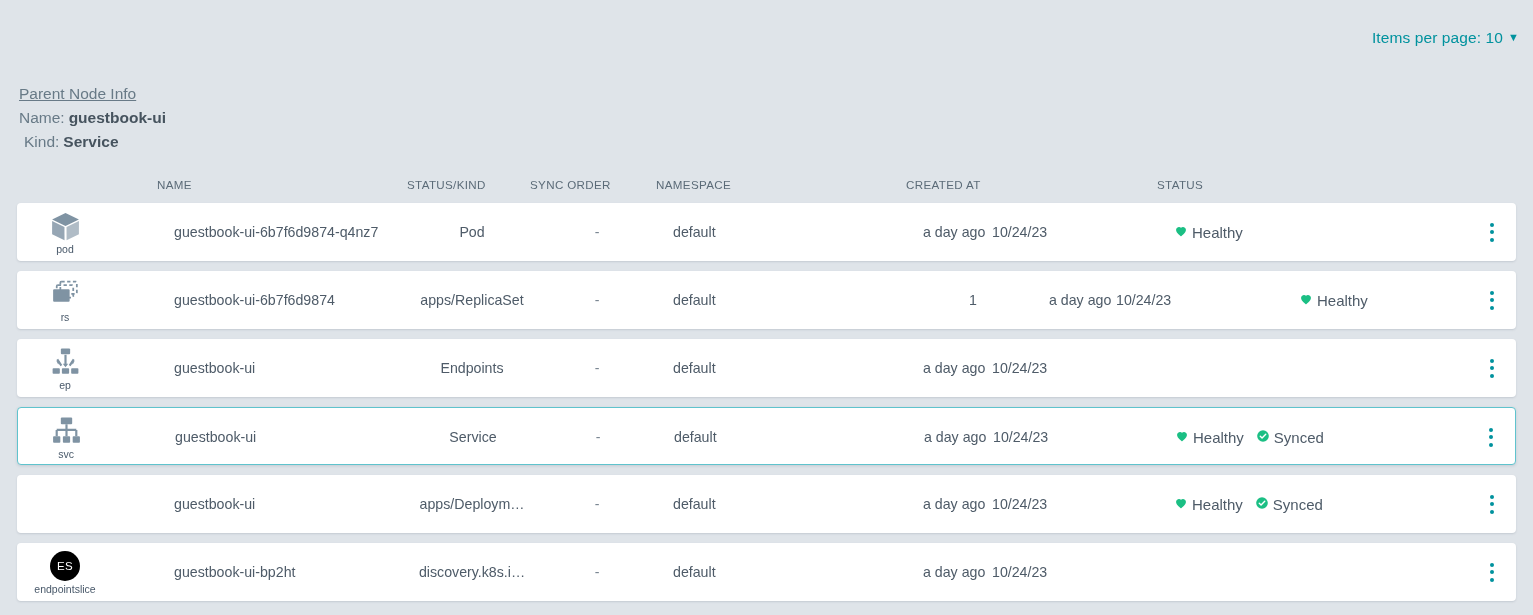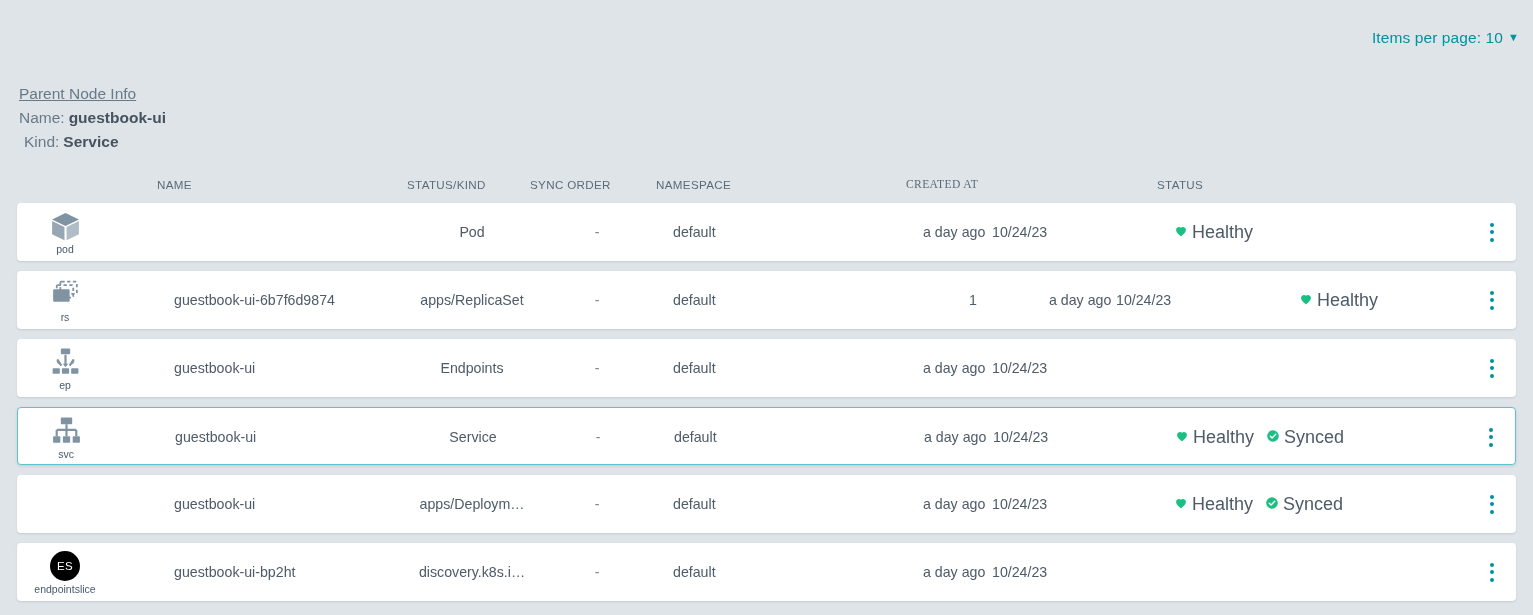"CREATED AT" .ch-createdat { font-family: Liberation Serif, serif -> none }
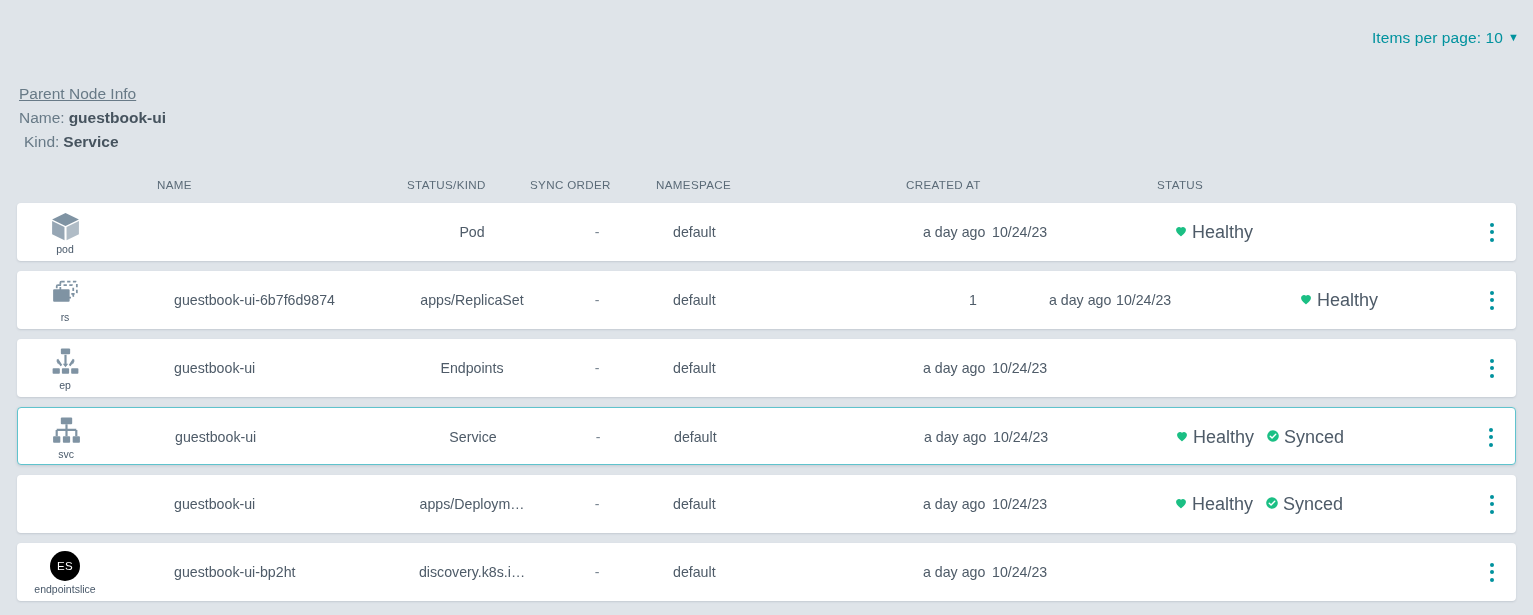"guestbook-ui-6b7f6d9874-q4nz7" div.cell { html: none -> <div>guestbook-ui-6b7f6d9874-q4nz7</div> }
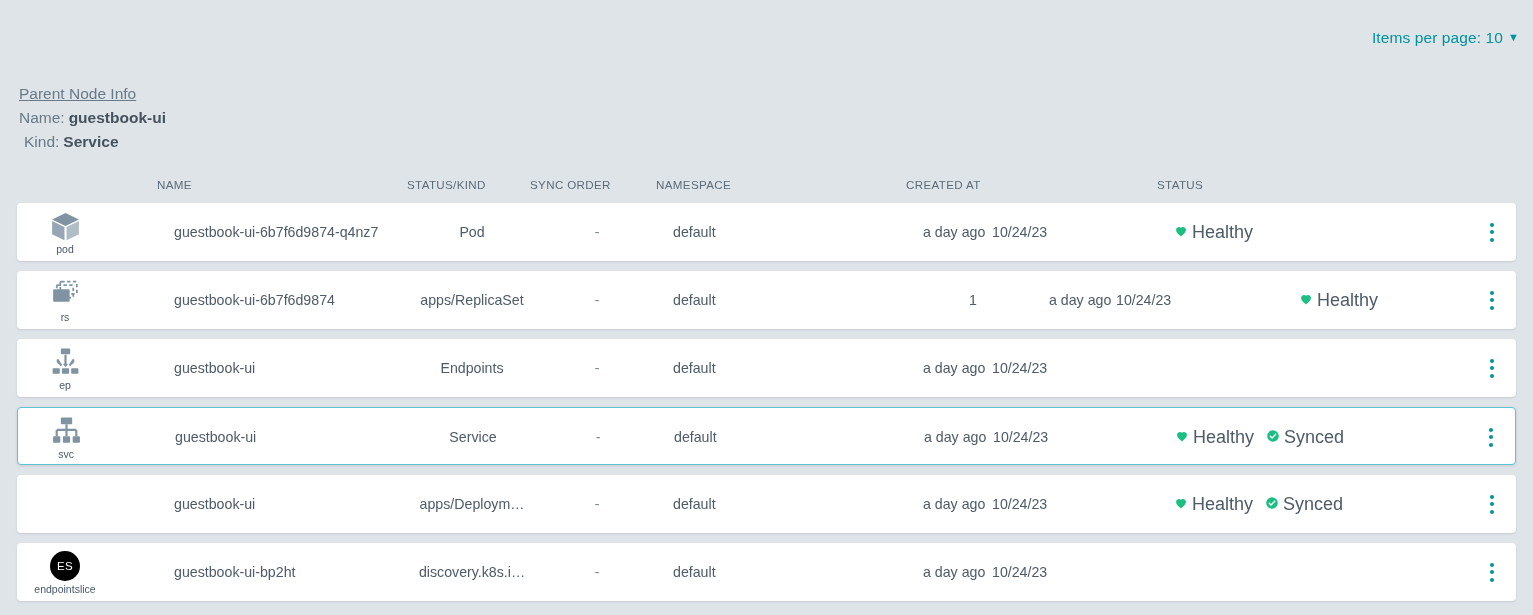"Healthy" .status-text { font-size: 18px -> 15px }
